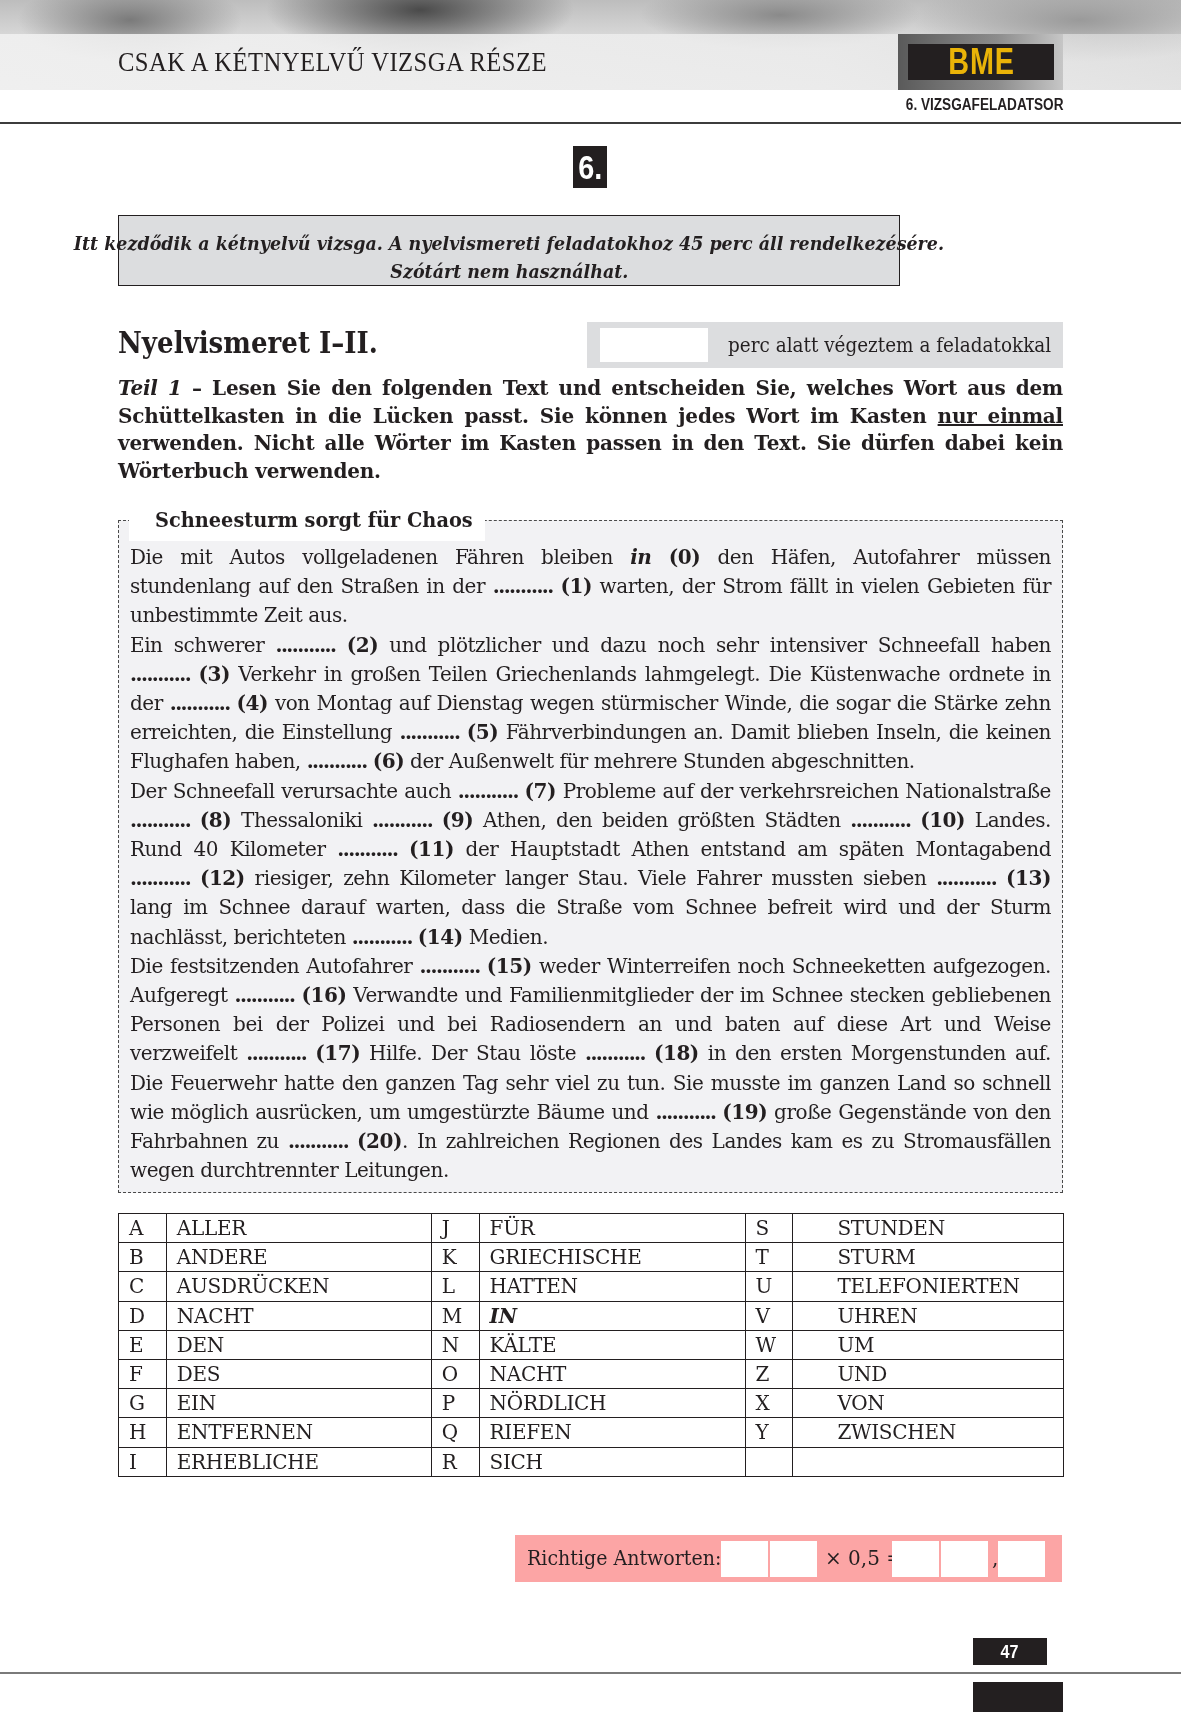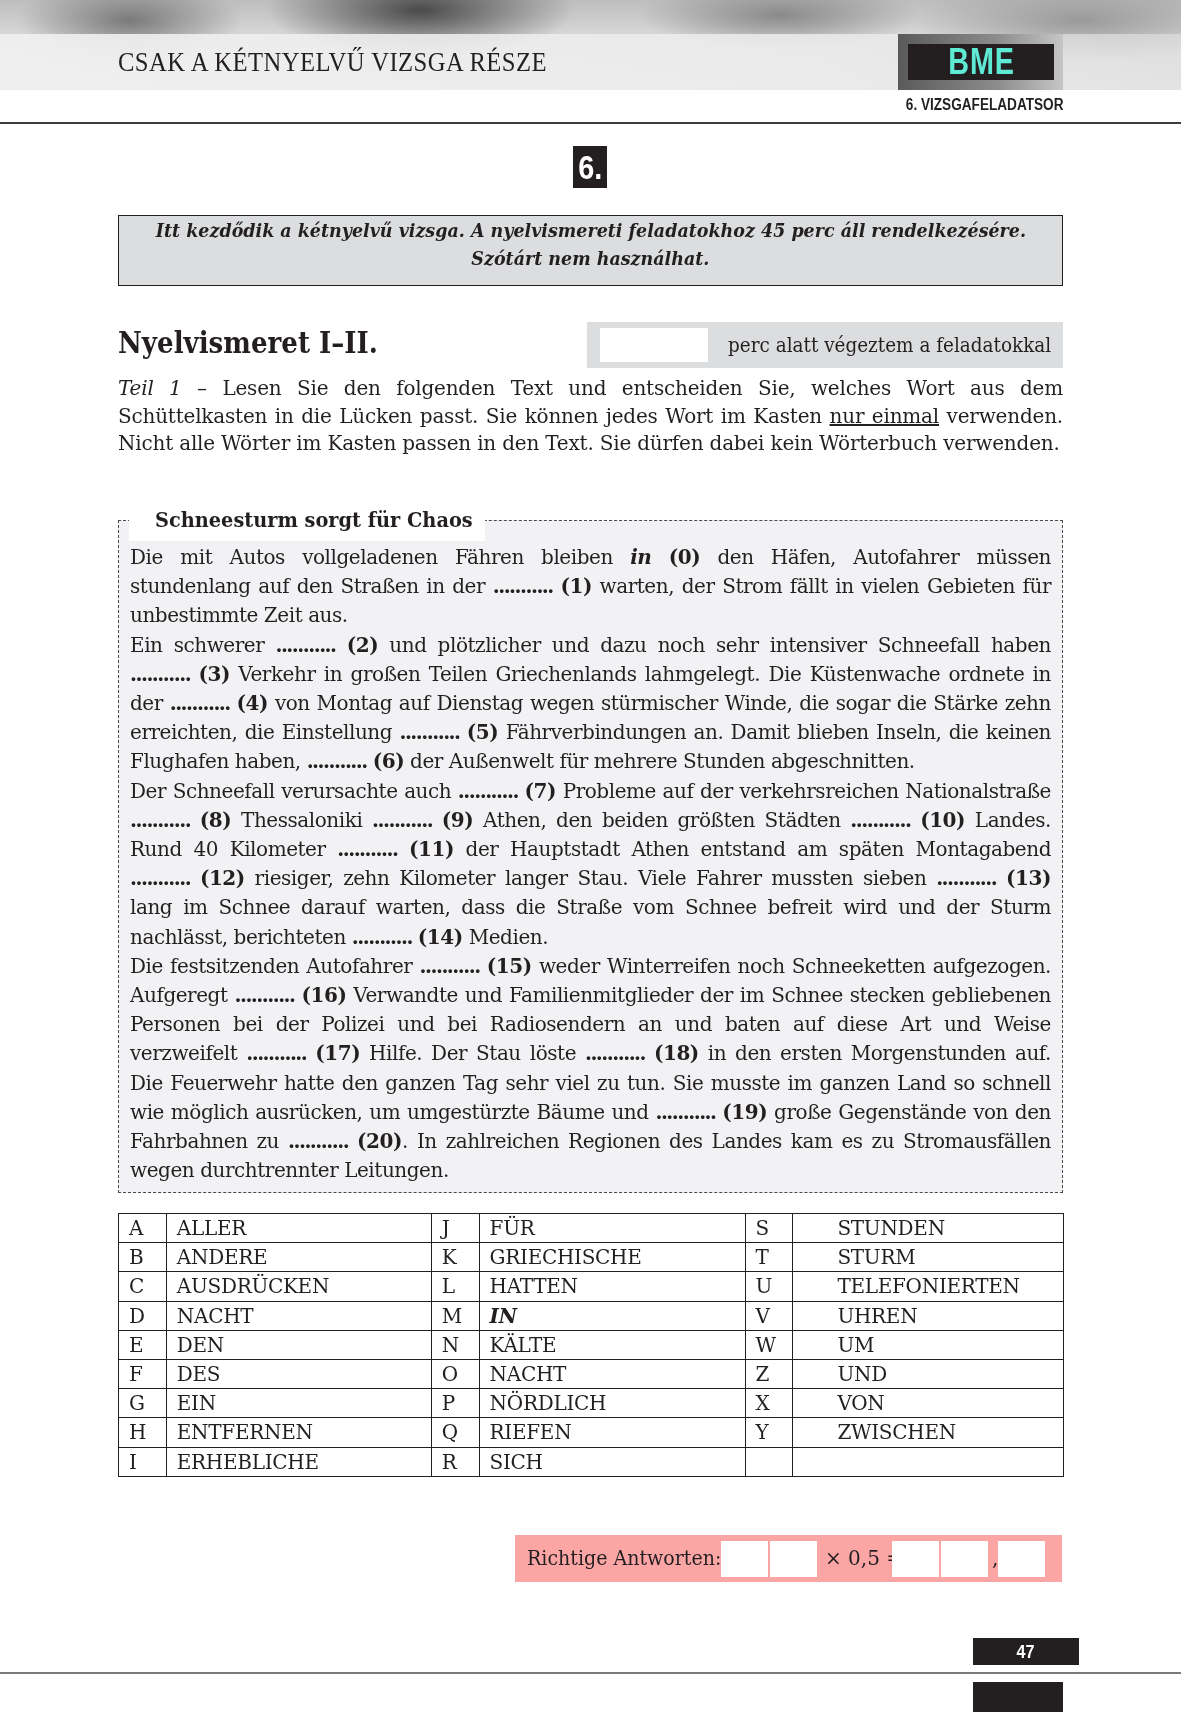"BME" .bme-badge { color: #5eead4 -> #eab308 }
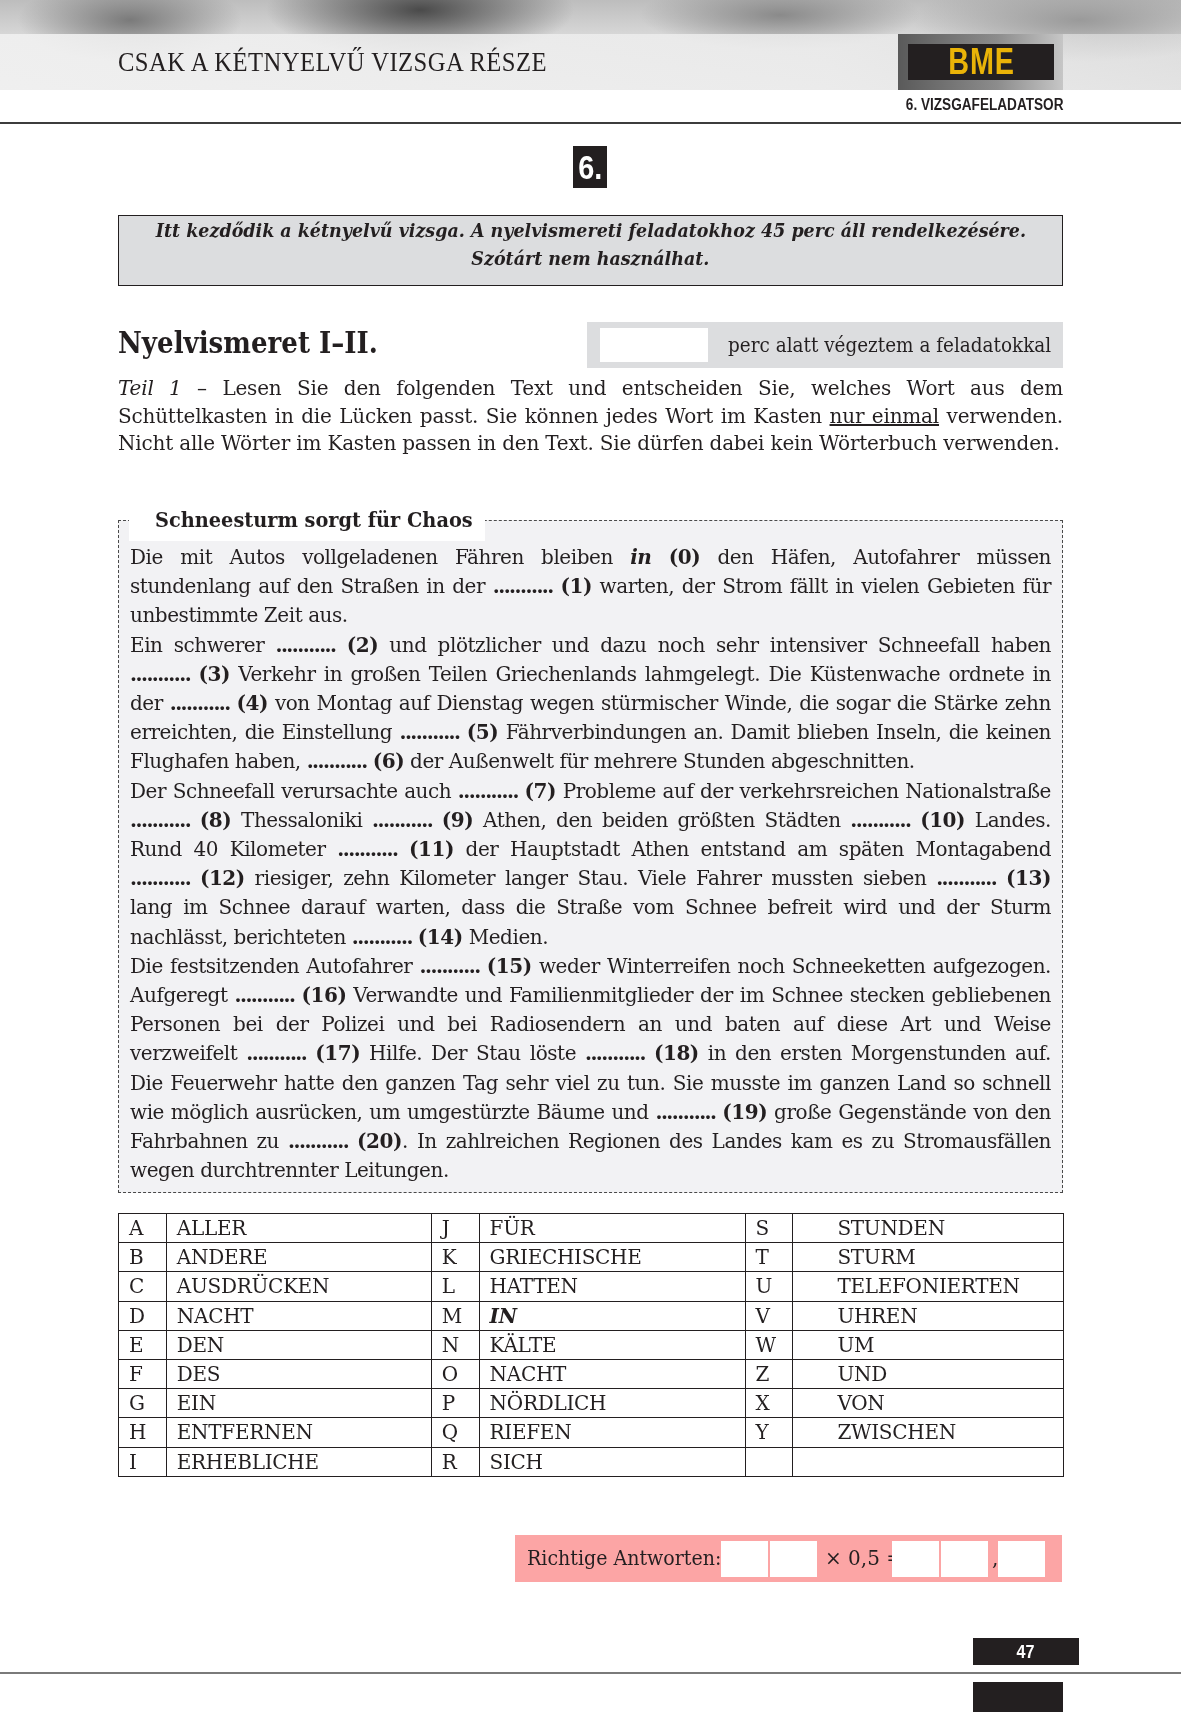"Itt kezdődik a kétnyelvű vizsga." .notice { justify-content: flex-start -> flex-end; width: 945px -> 782px }
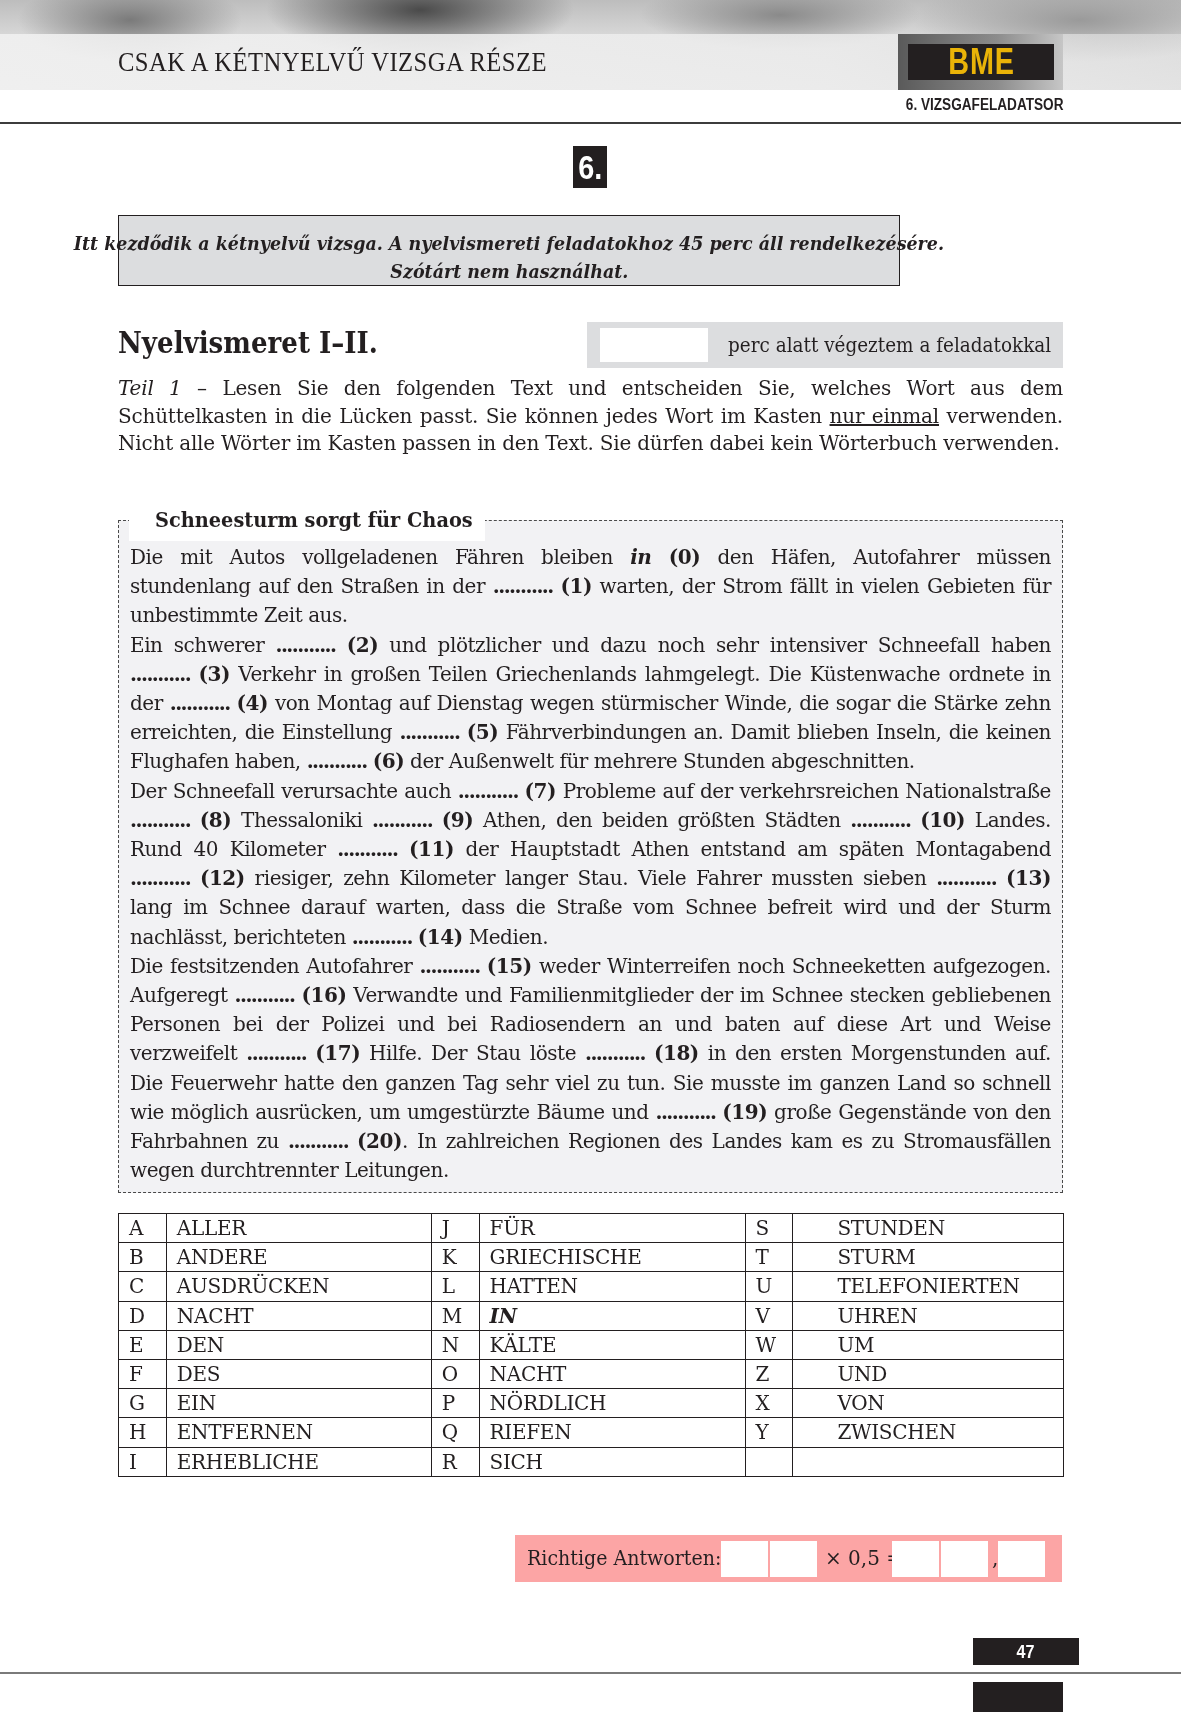"Teil 1 – Lesen Sie" .instr { font-weight: normal -> bold }
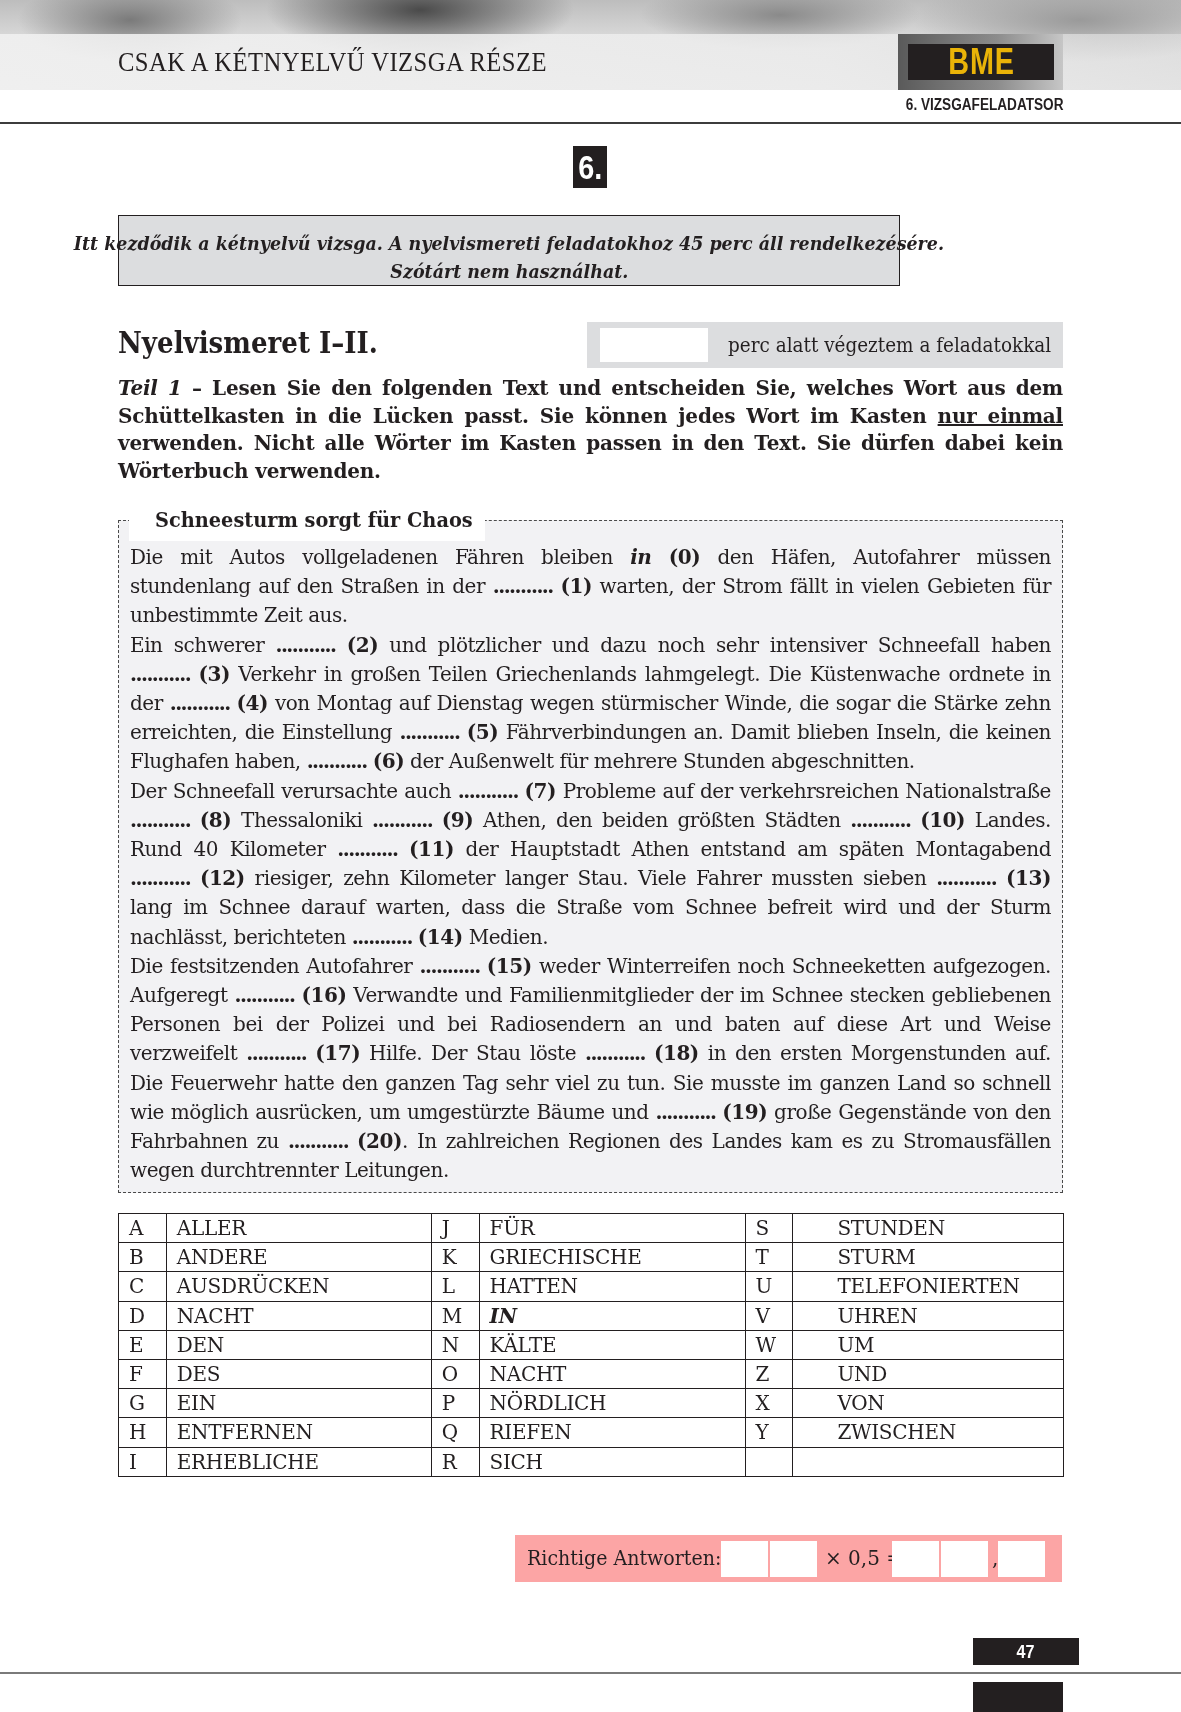"47" .pg-no { width: 106px -> 74px }
